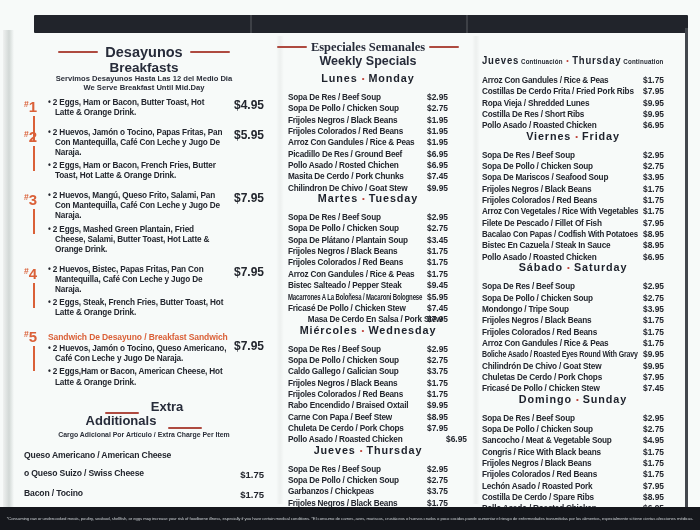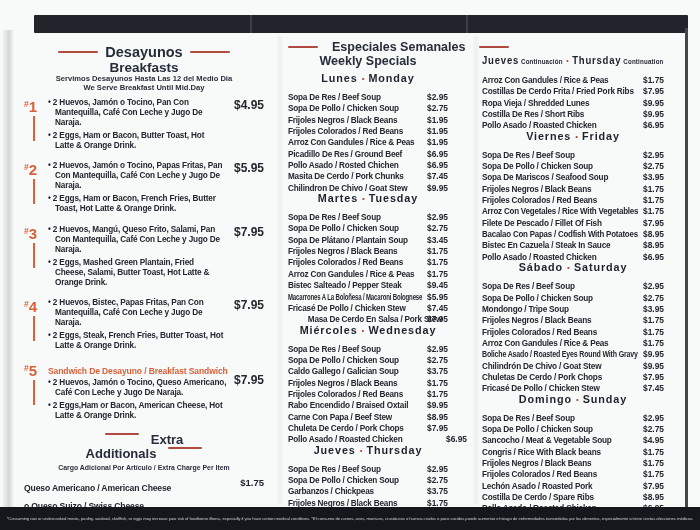"Especiales Semanales" .sp-title1 { font-family: none -> Liberation Serif, serif; gap: 14px -> 4px; justify-content: flex-start -> center }
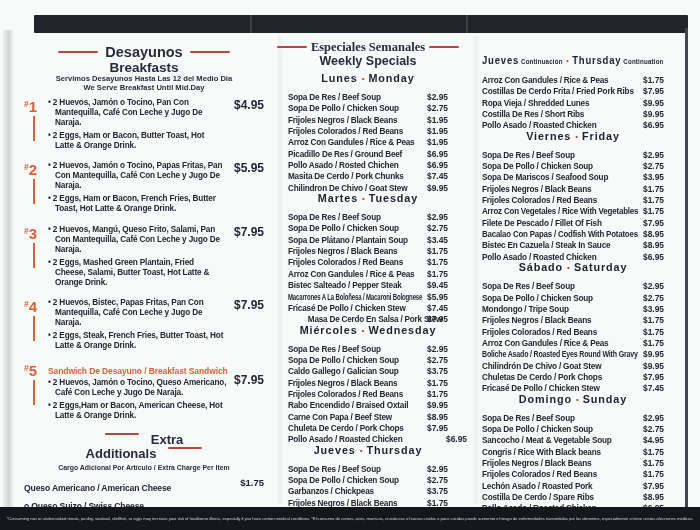"2 Huevos, Jamón o Tocino, Pan" div.bk-line { html: <div>2 Huevos, Jamón o Tocino, Pan Con Mantequilla, Café Con Leche y Jugo De Naraja.</div> -> none }
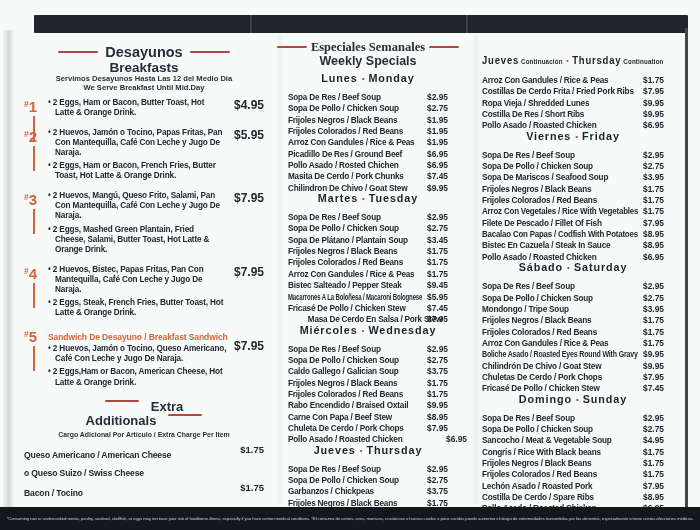"Extra" .ex1,.ex2 { align-items: flex-start -> flex-end }
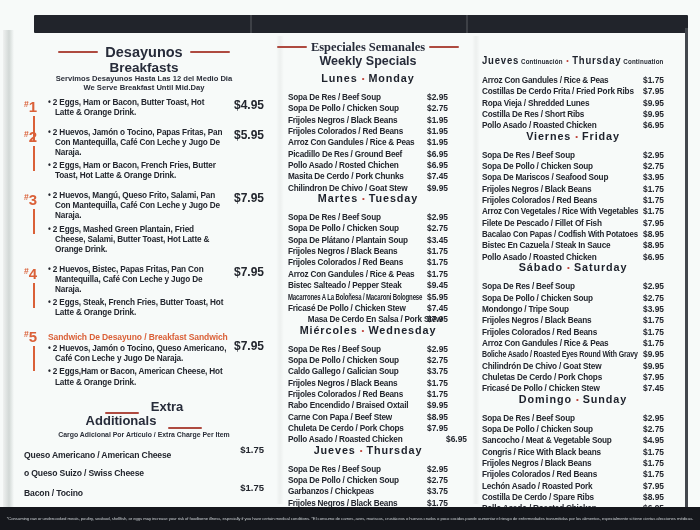"Queso Americano / American Cheeseo" .ex-row { align-items: flex-start -> flex-end }
